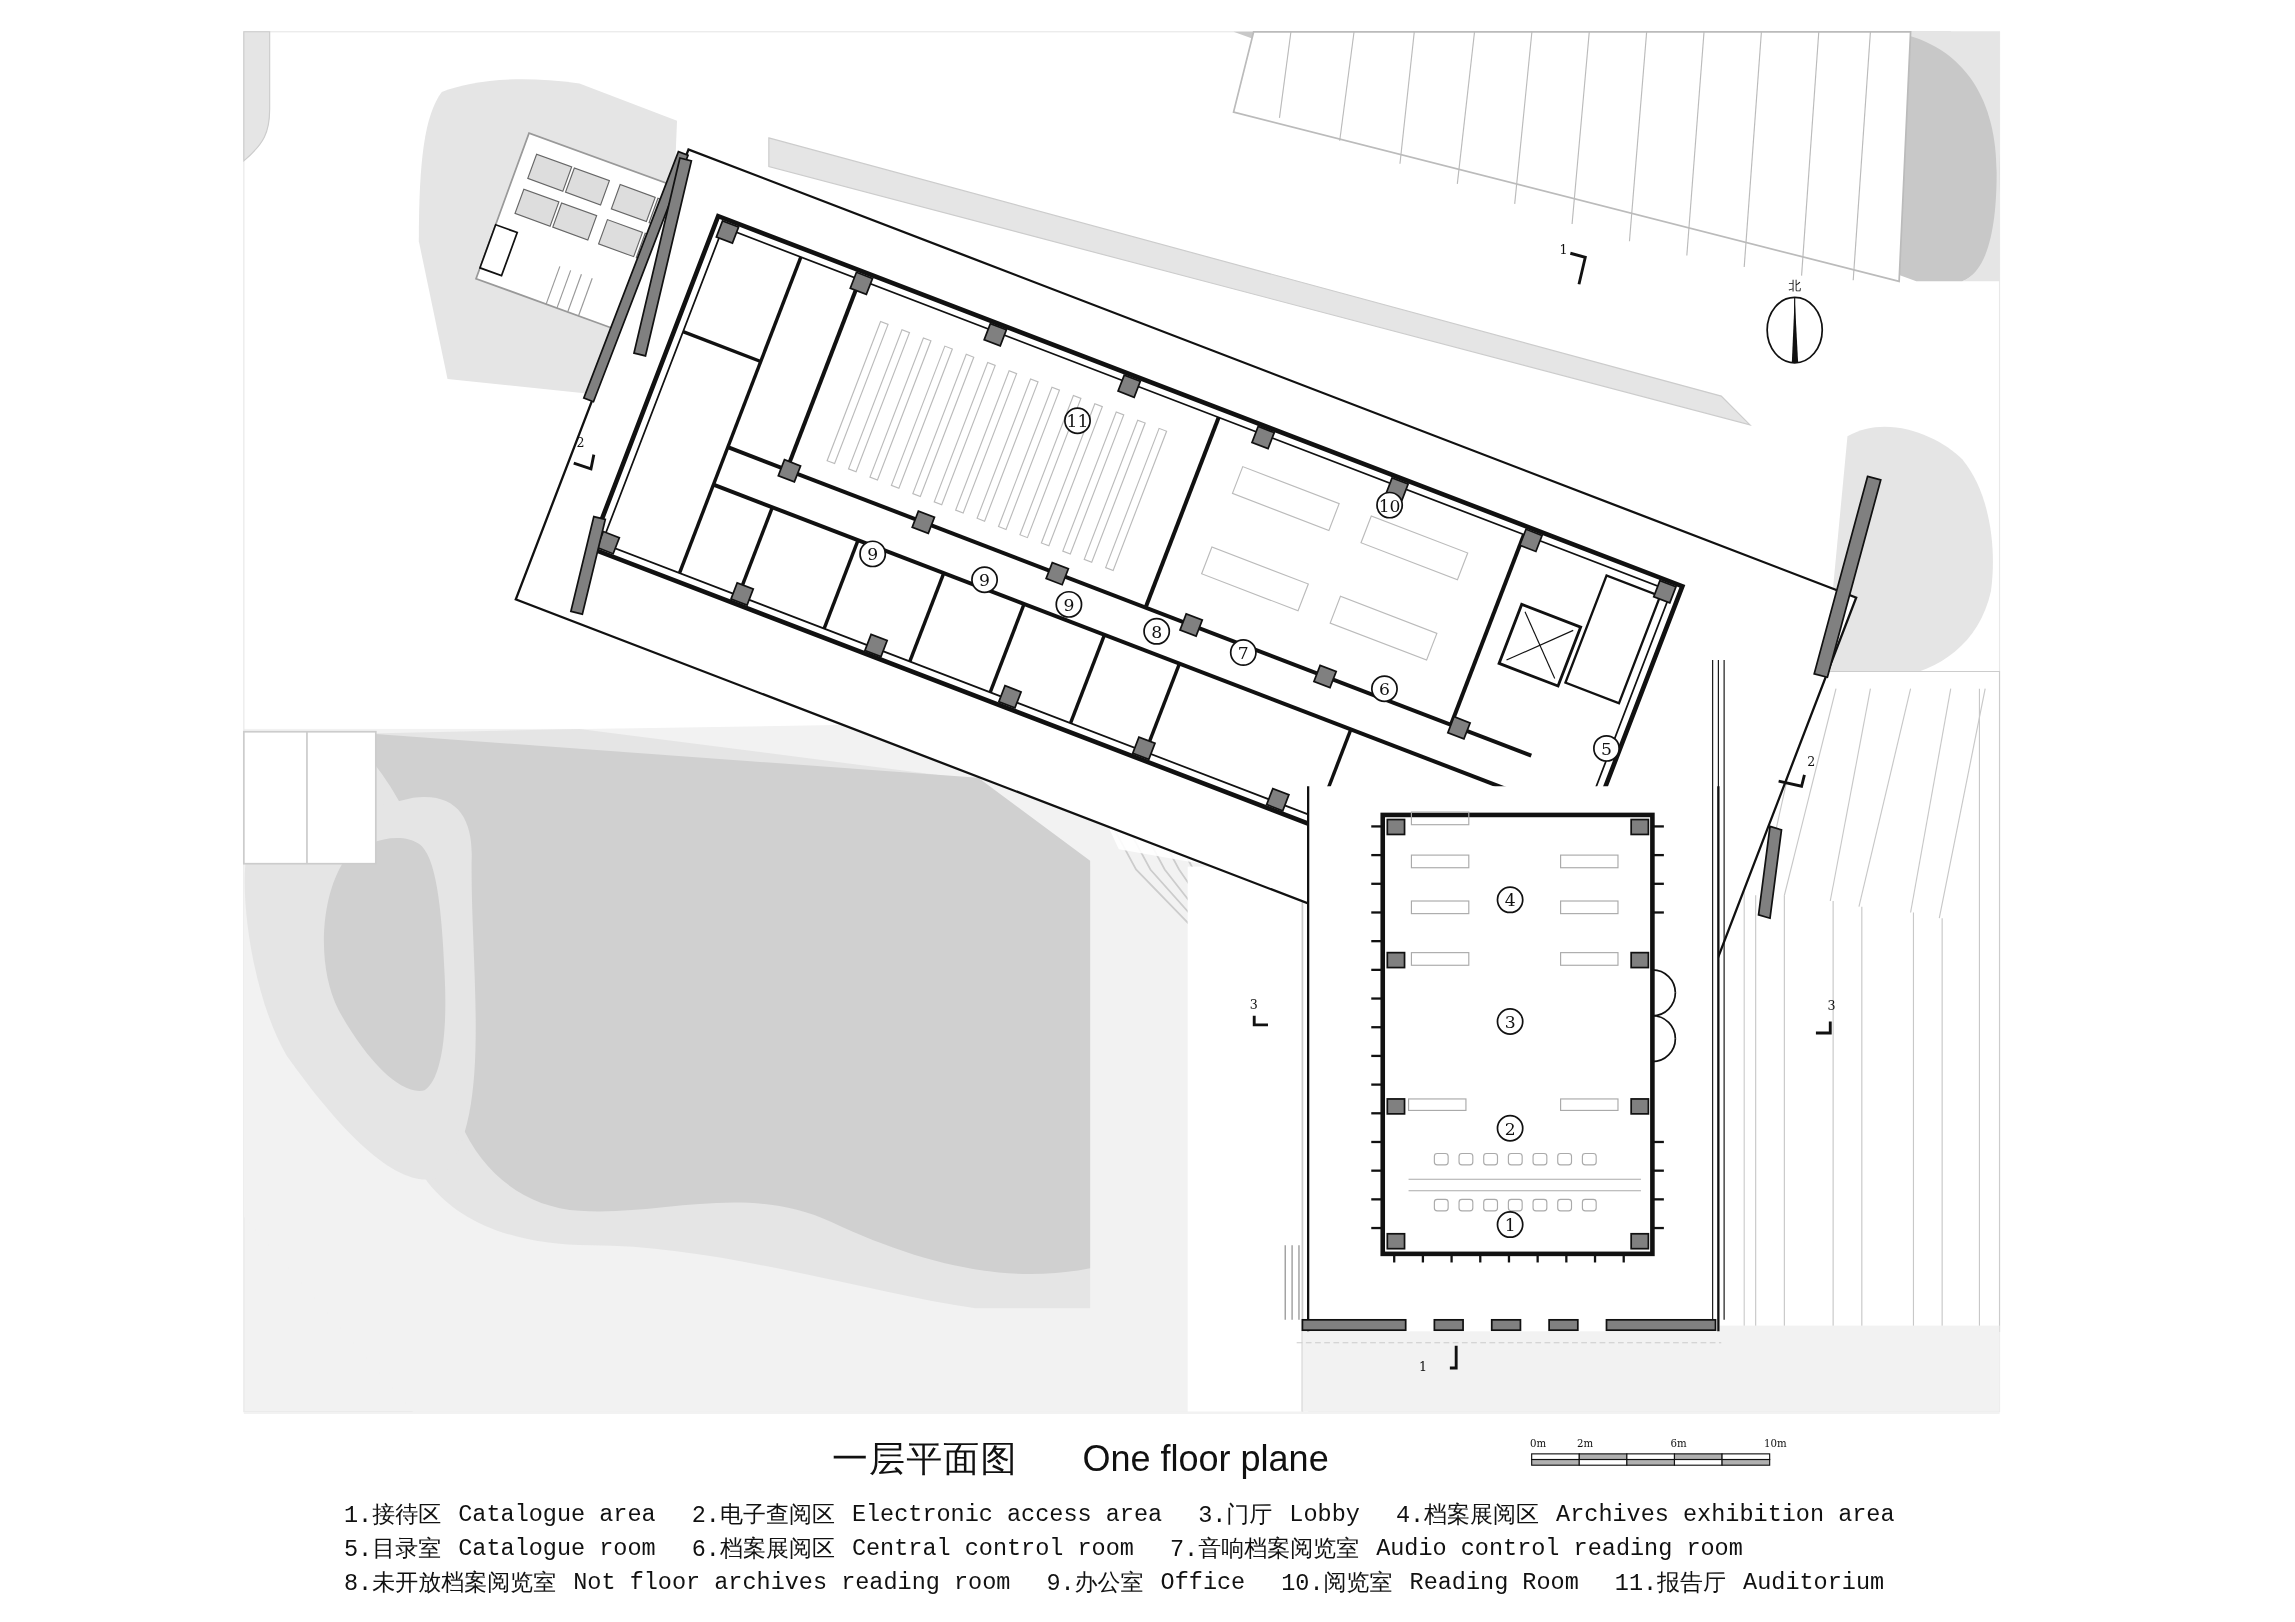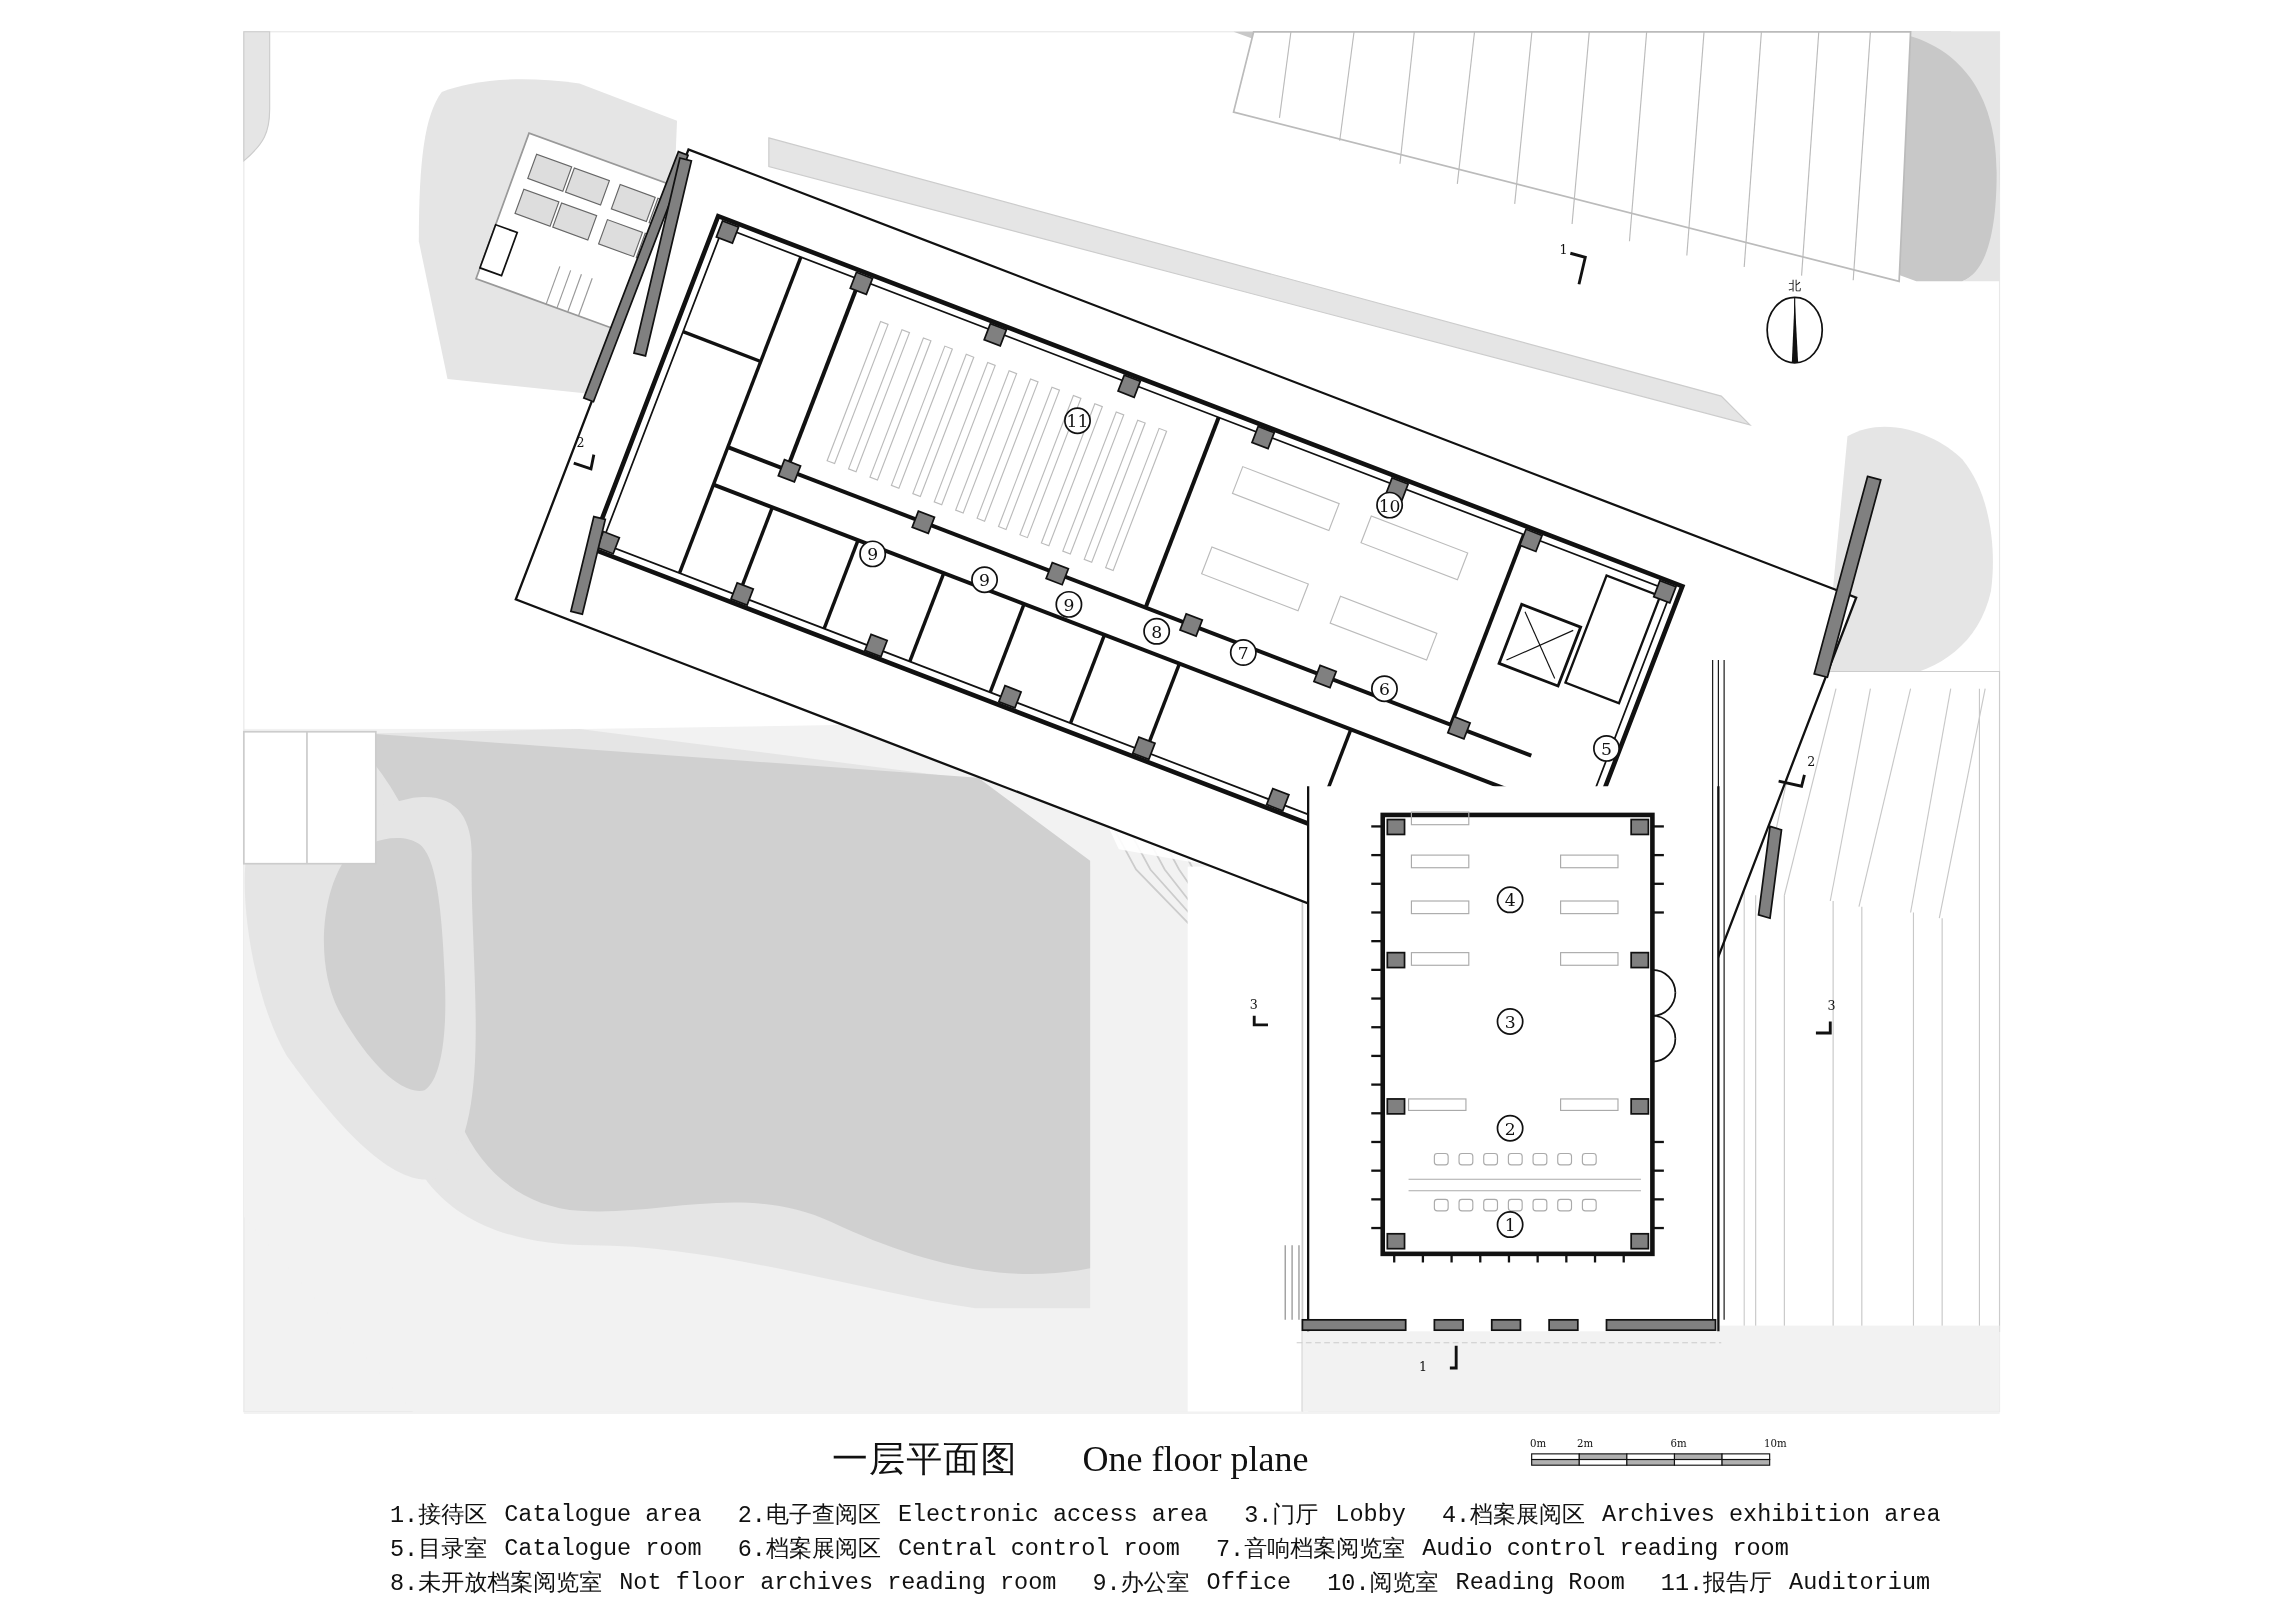"One floor plane" .caption-en { font-family: Liberation Serif, serif -> Liberation Sans, sans-serif }
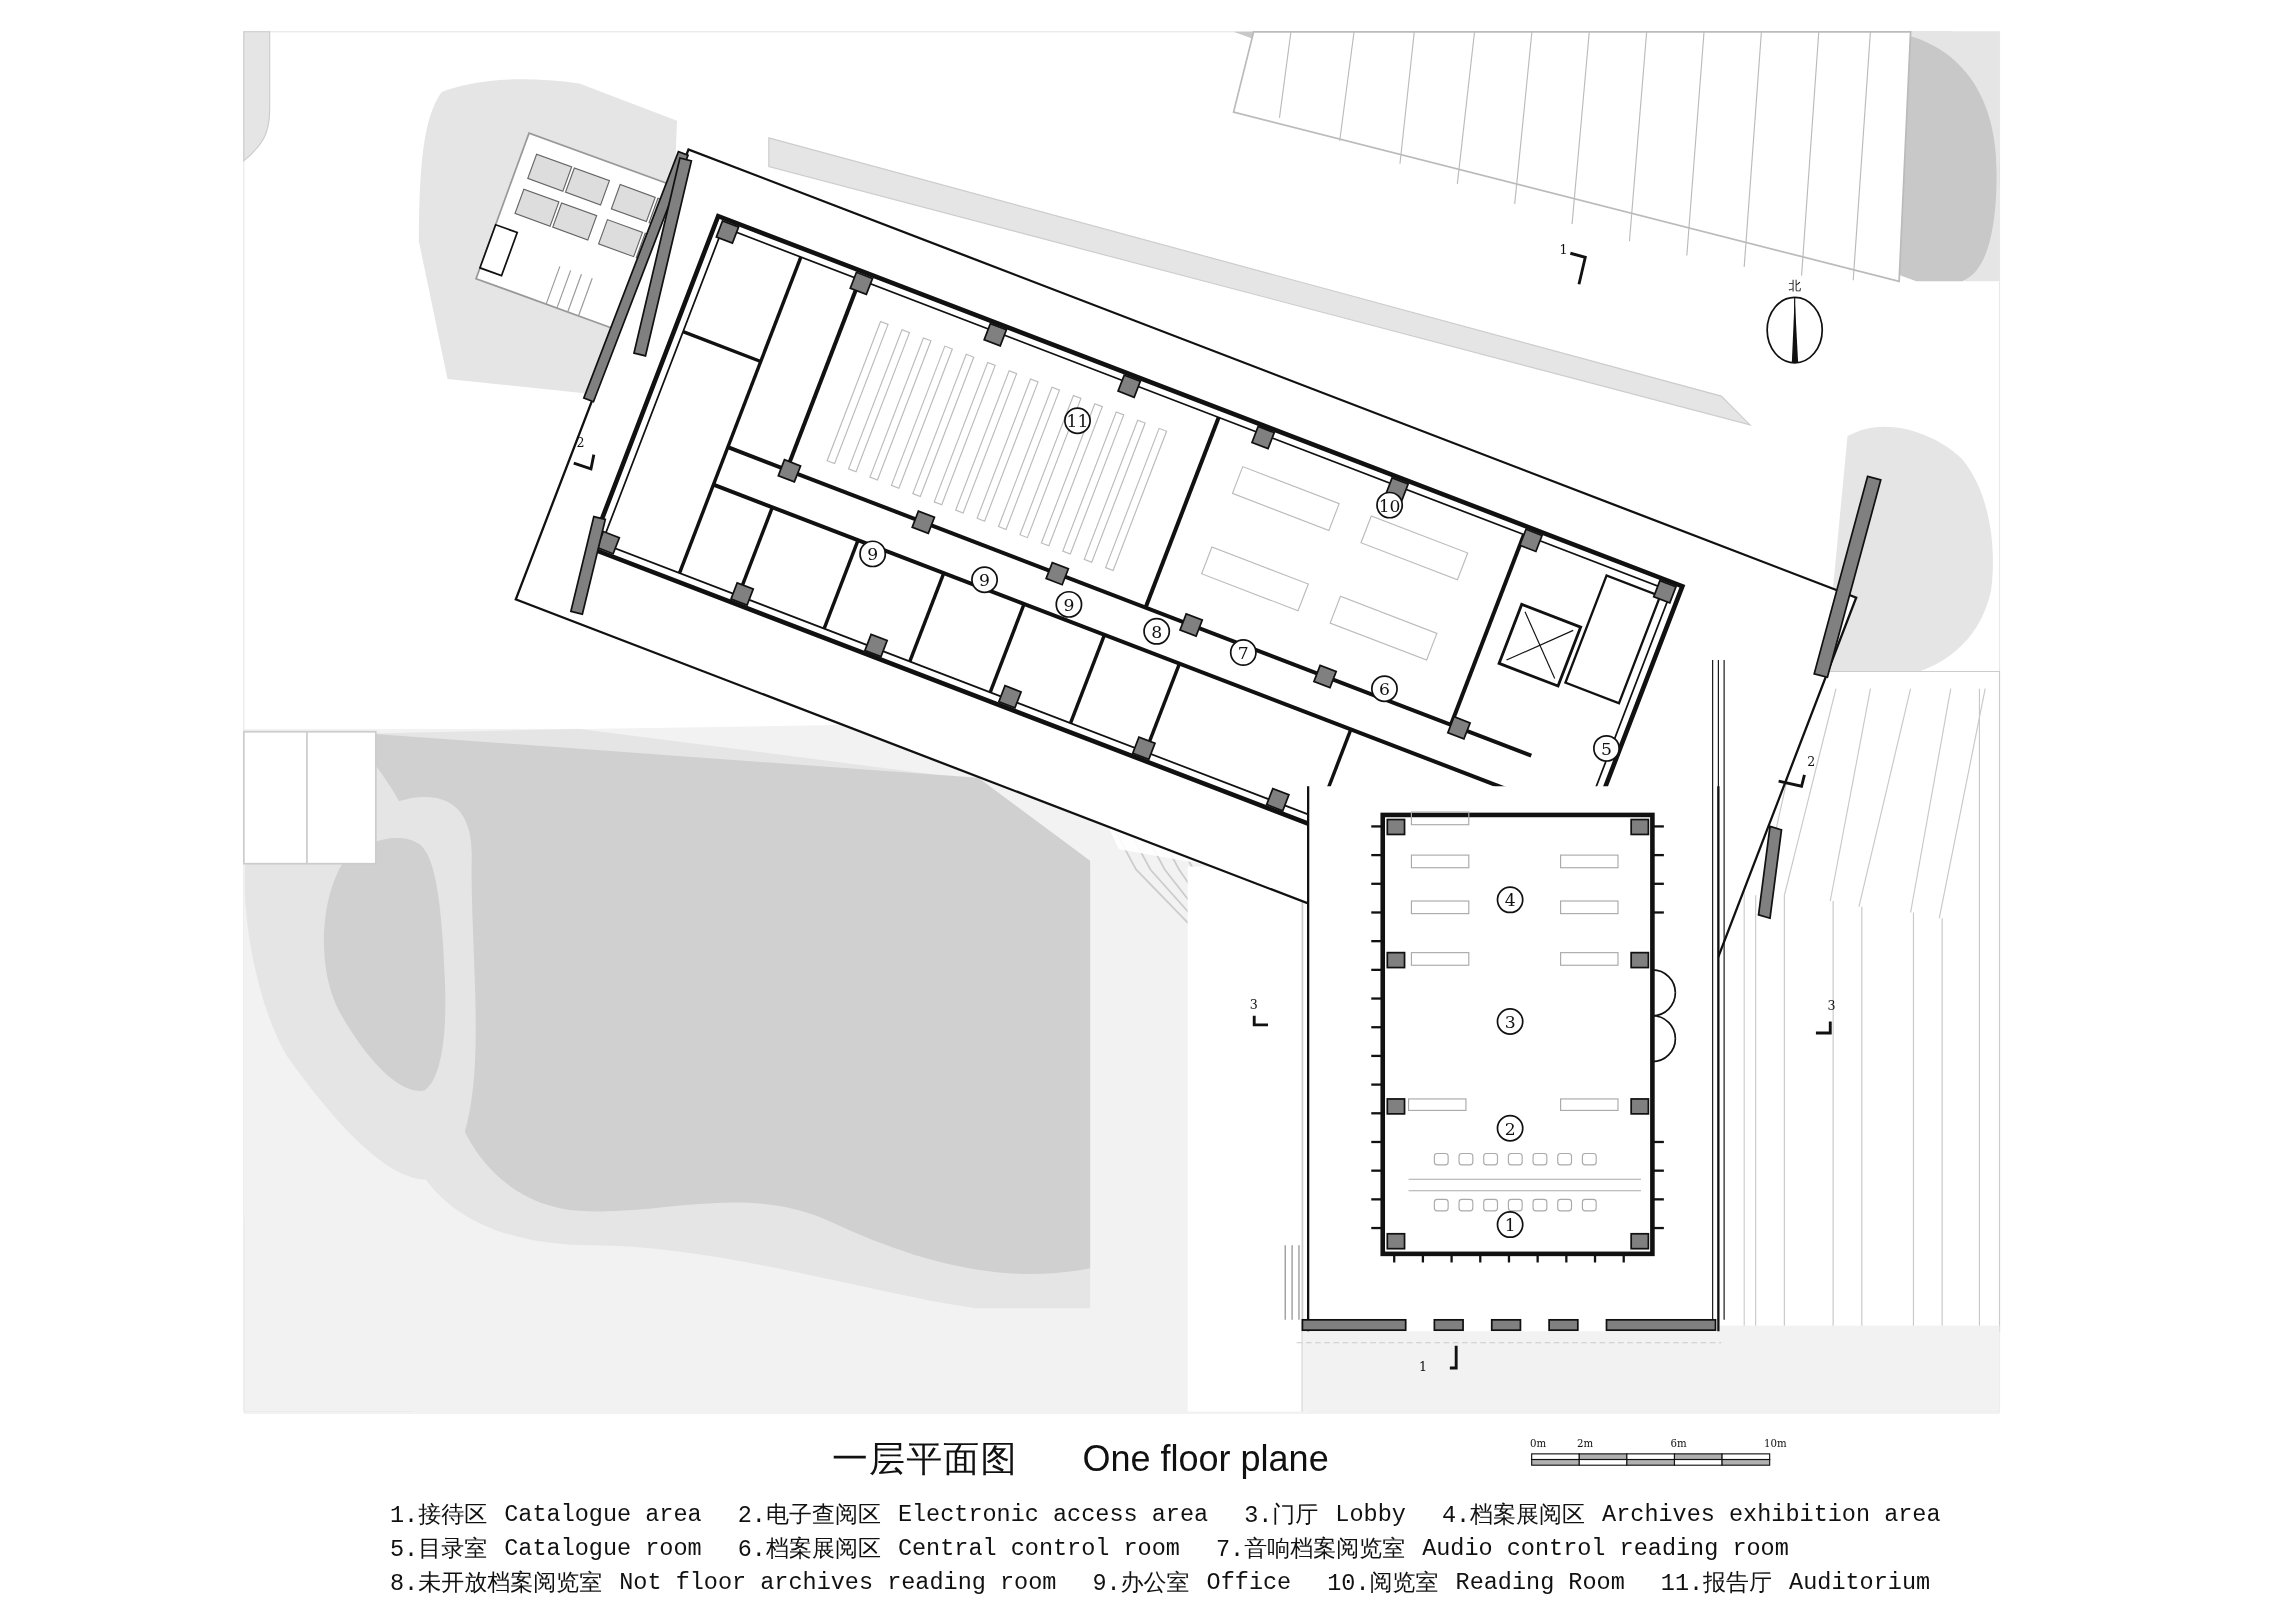"1.接待区" .legend-row { margin-left: 46px -> none }
